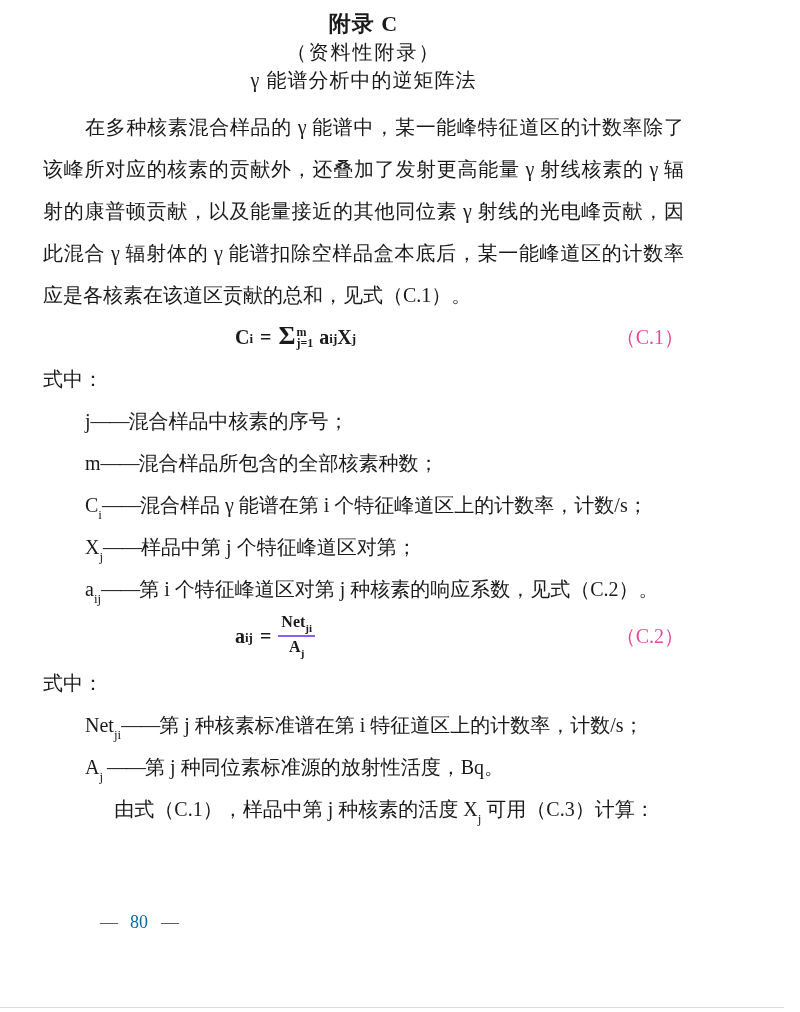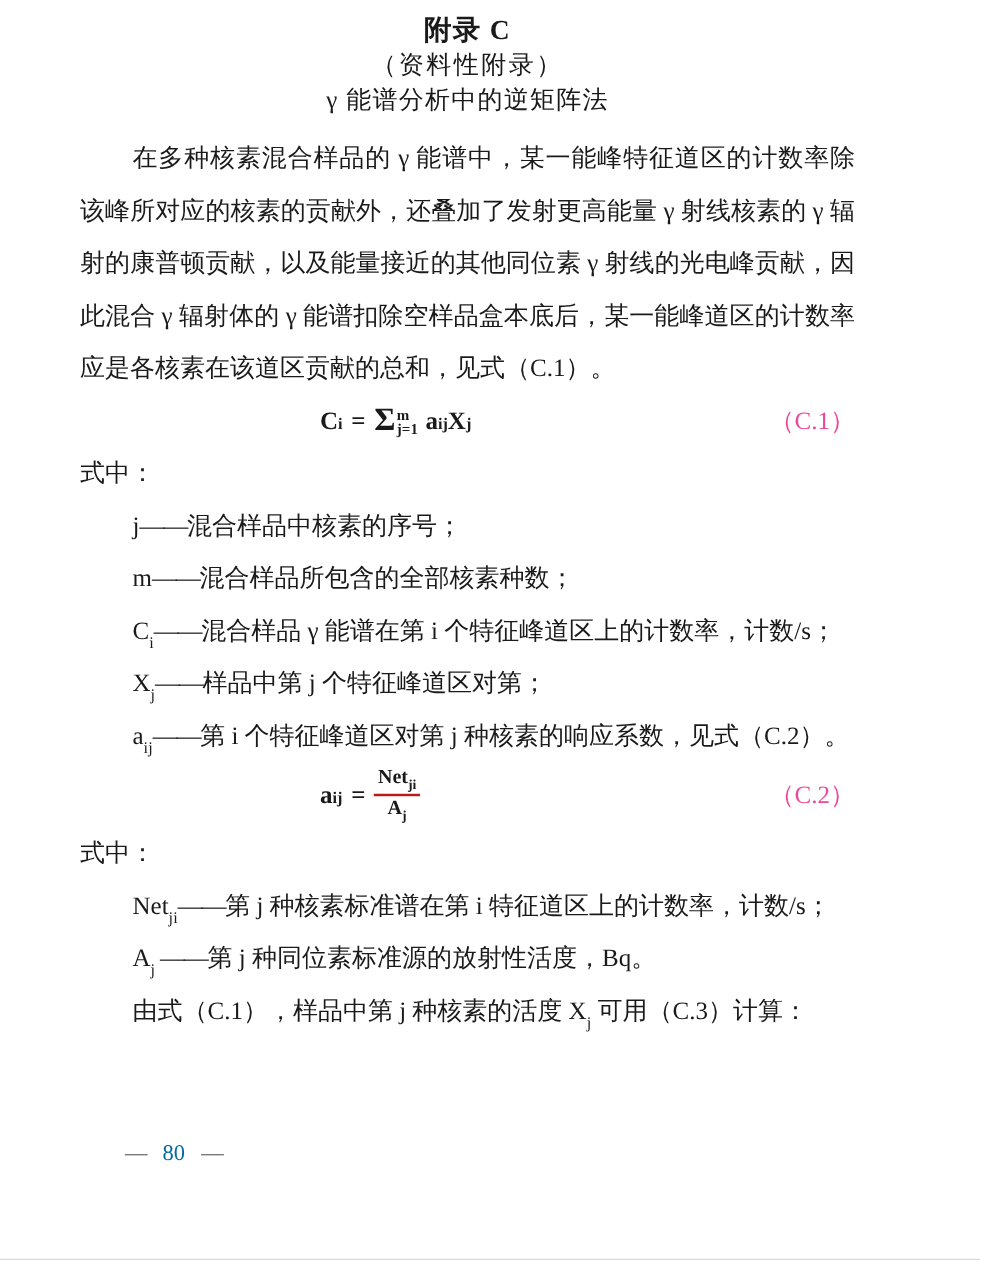"附录 C" .page { padding: 8px 100px 0 64px -> 8px 100px 0 43px }
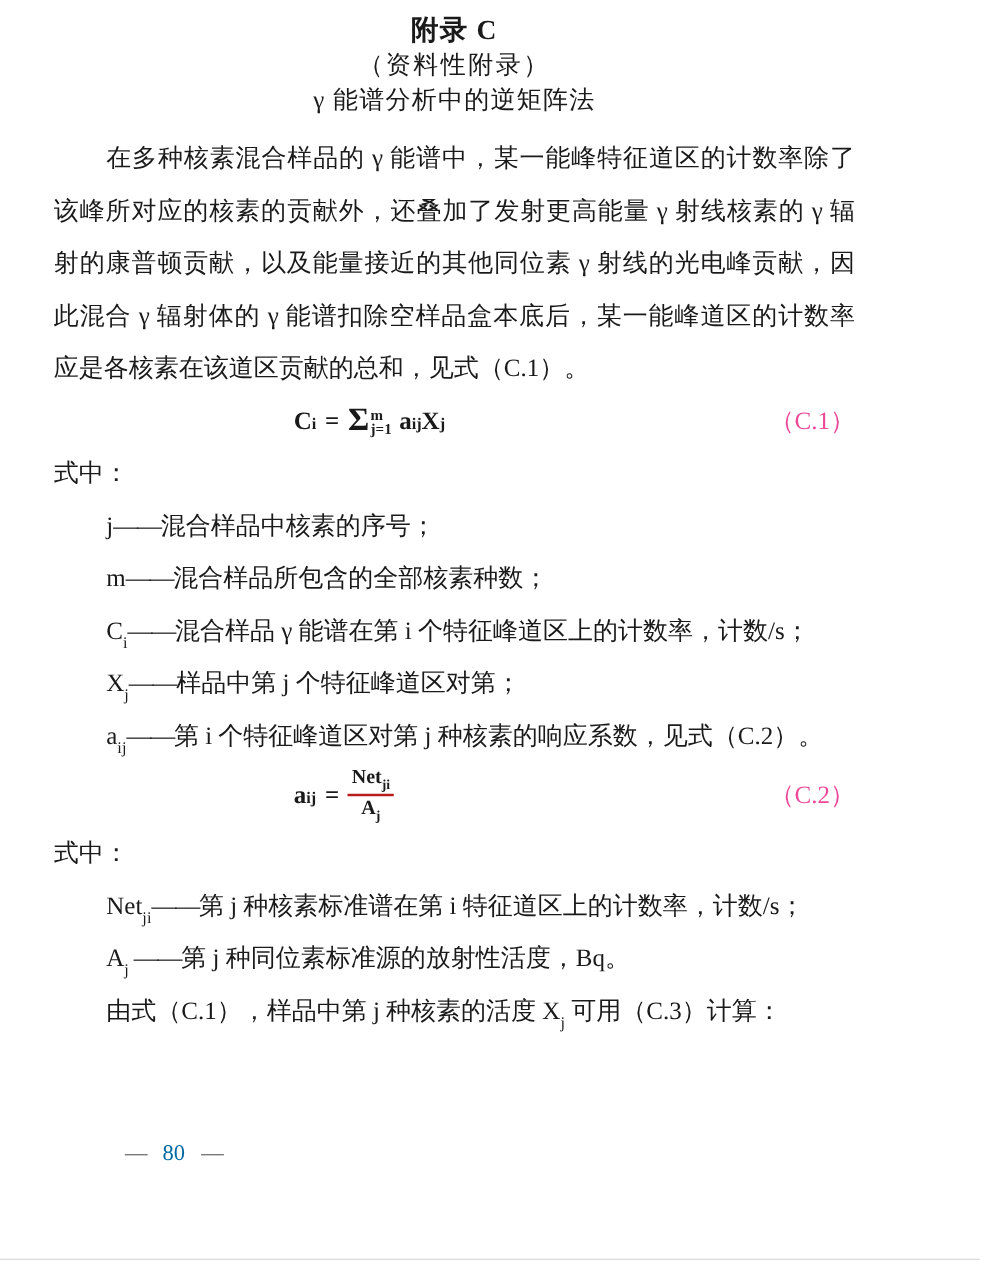"Netji" .frac .num { border-bottom: 2px solid #b91c1c -> 2px solid #8b5cf6 }
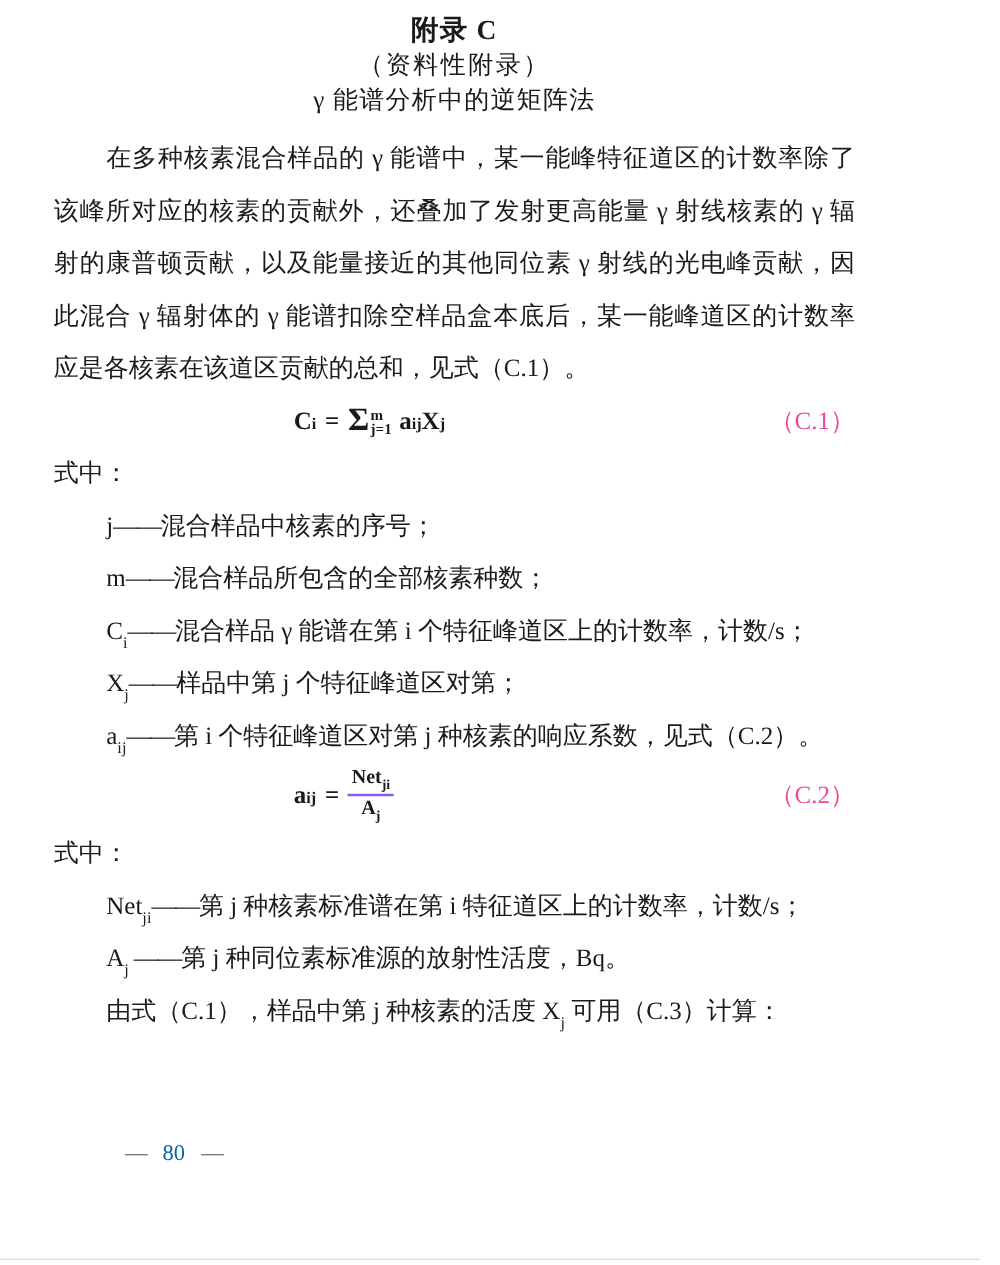"由式（C.1），样品中第 j 种核素的活度 Xj 可用（C.3）计算：" .plain-line.indent { text-align: none -> center }
